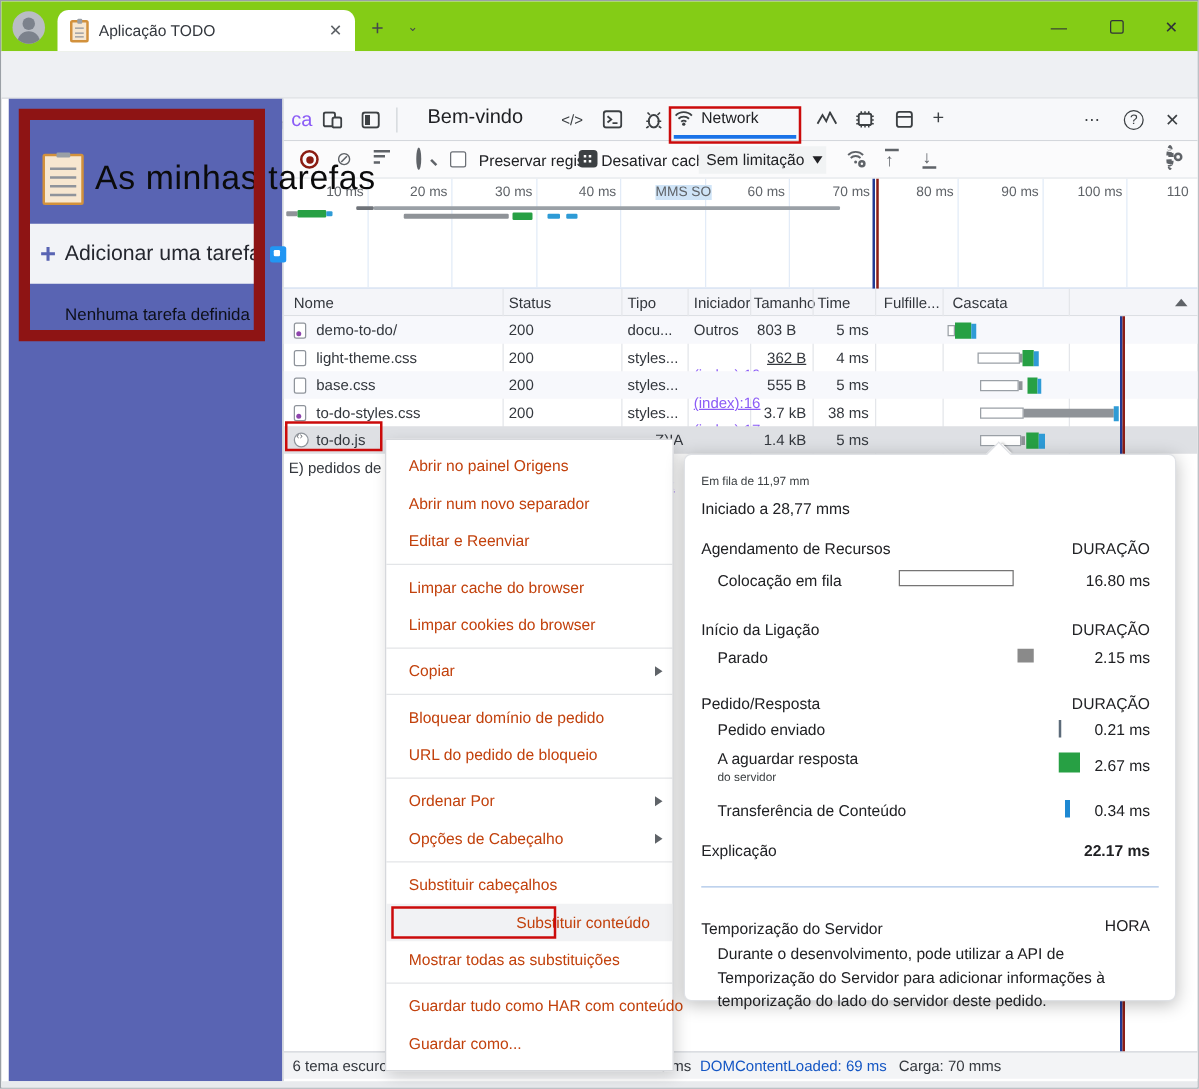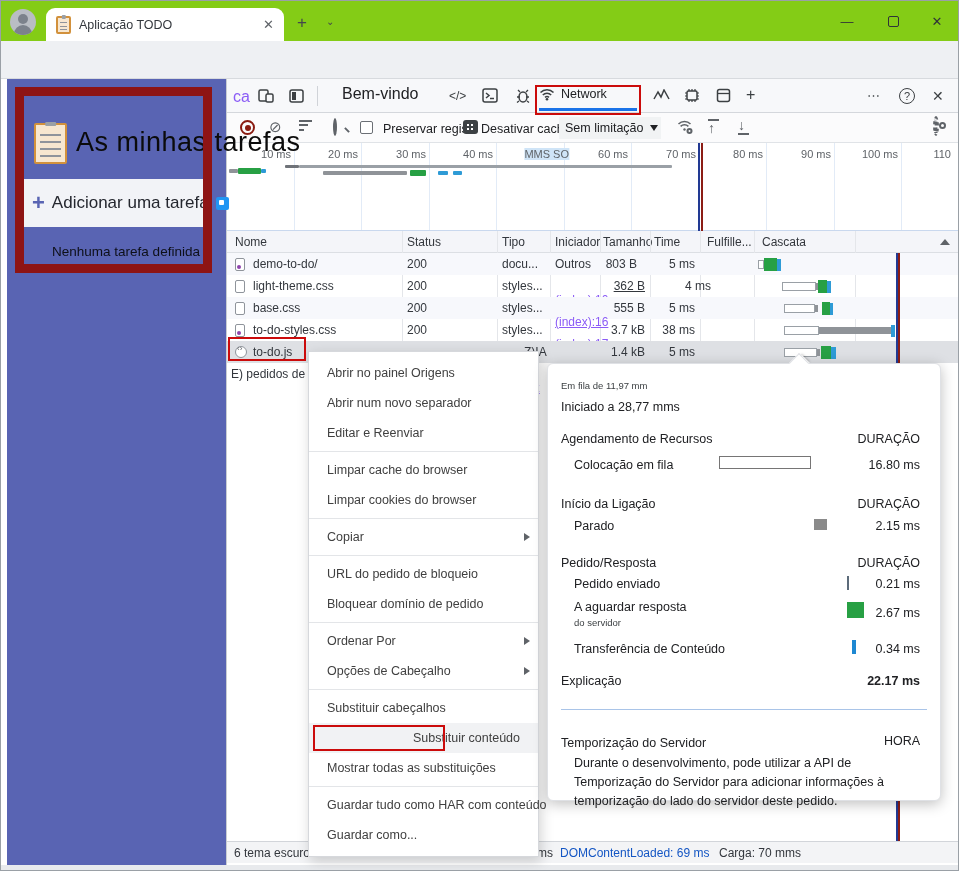"4 ms" span.cell { left: 436px -> 420px }
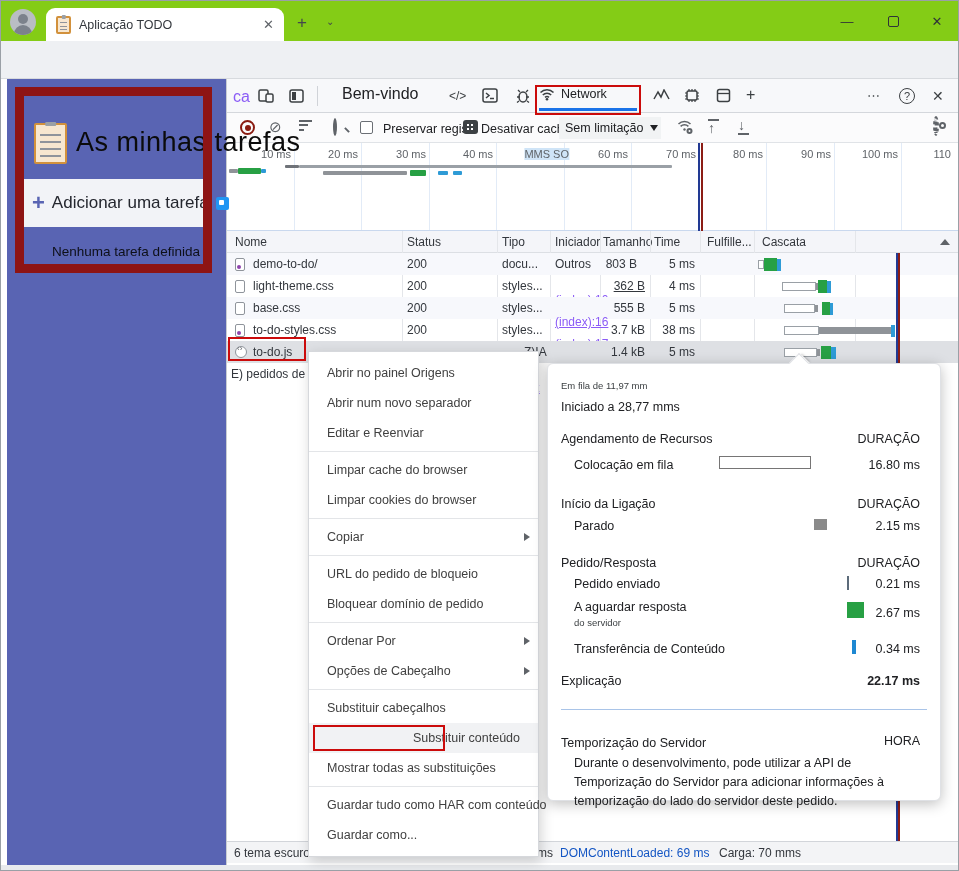"Abrir no painel Origens" .mi { color: #404040 -> #c2410c }
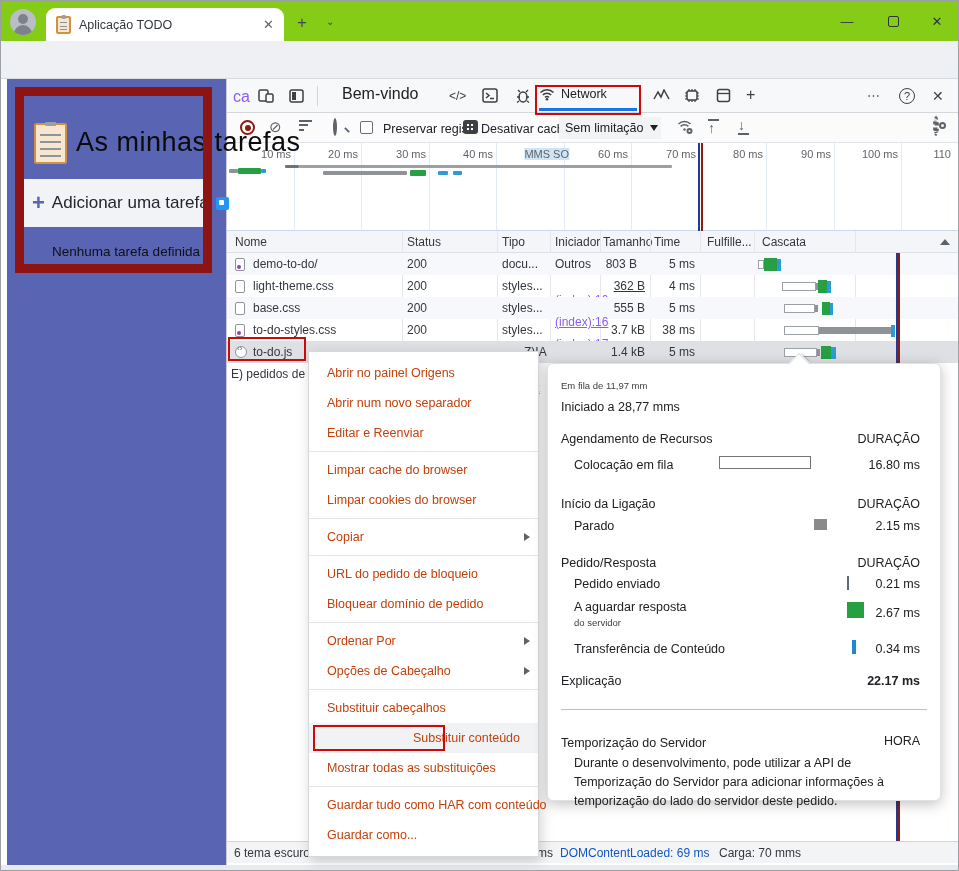"URL do pedido de bloqueio" div.mi { order: before "Bloquear domínio de pedido" -> after "Bloquear domínio de pedido" }
